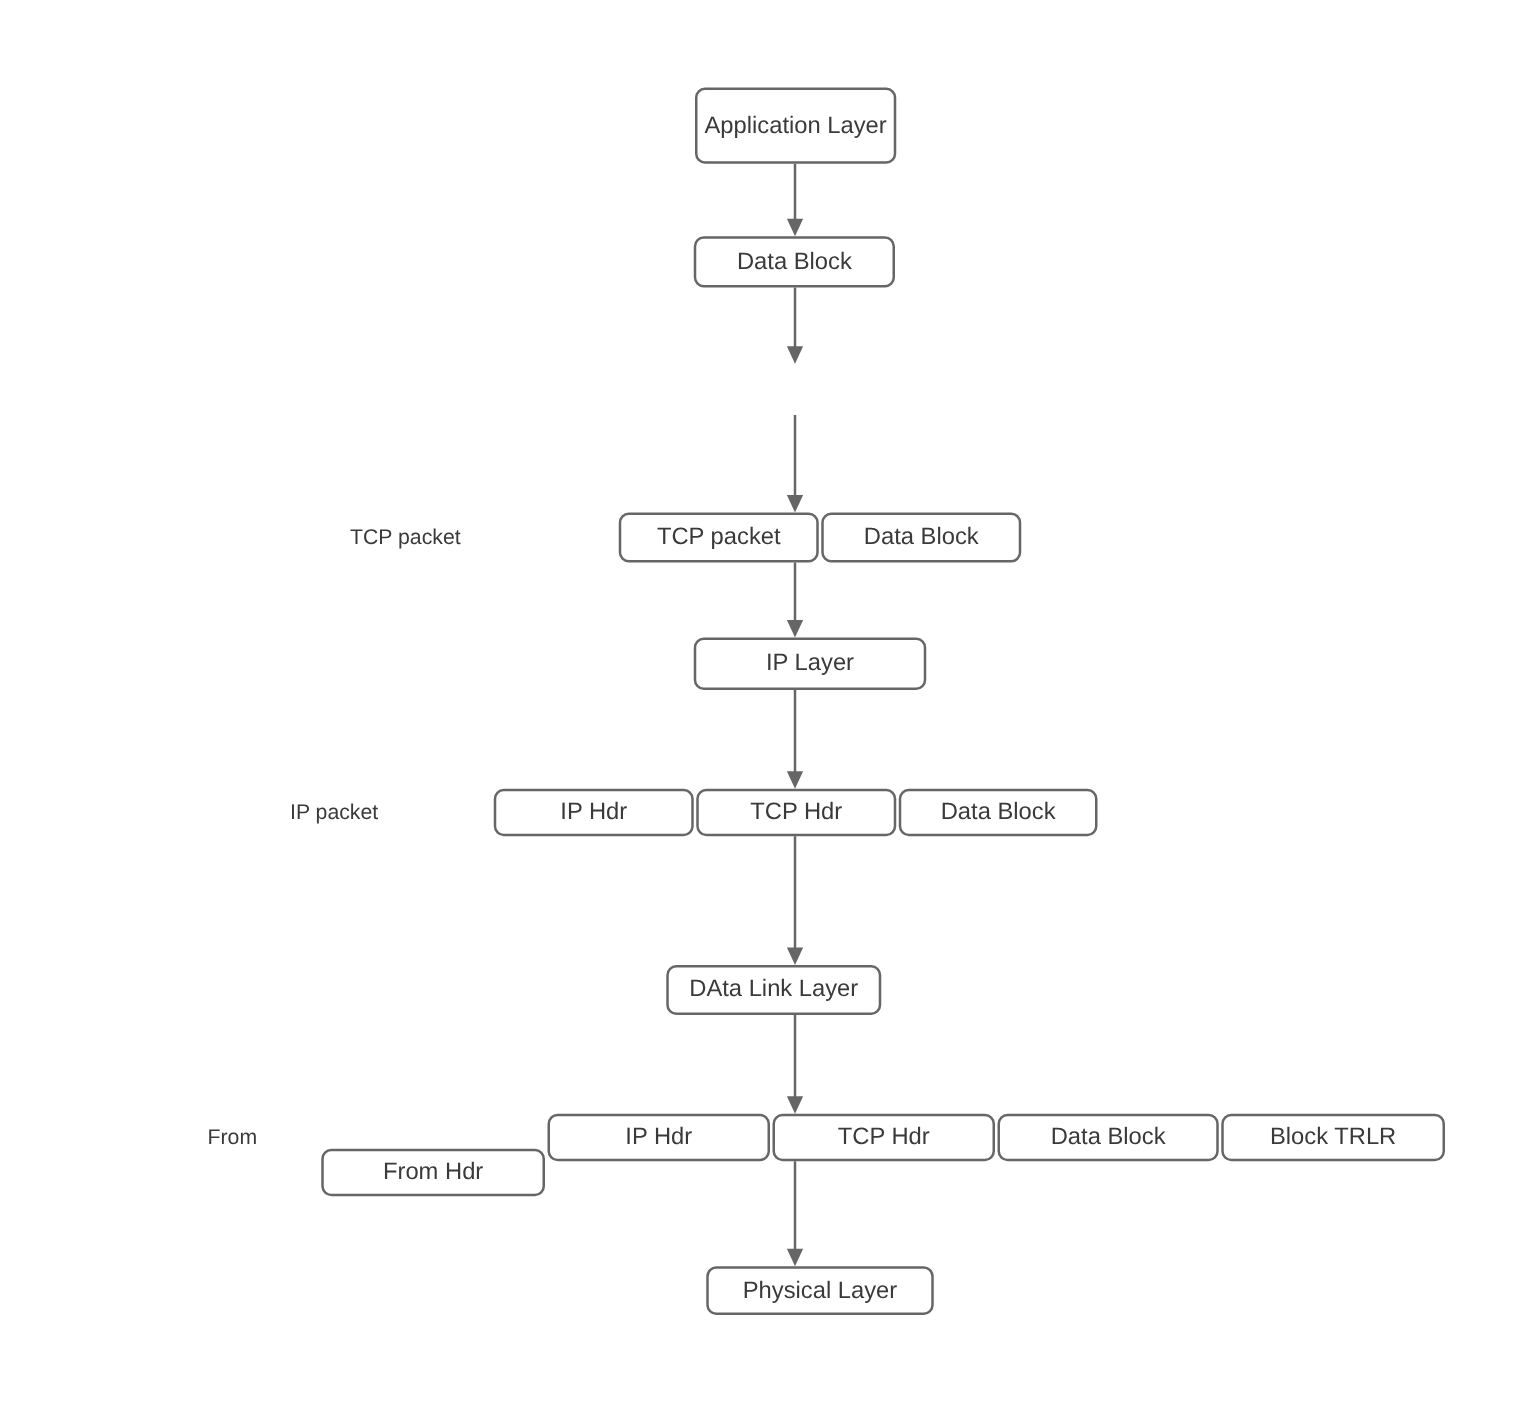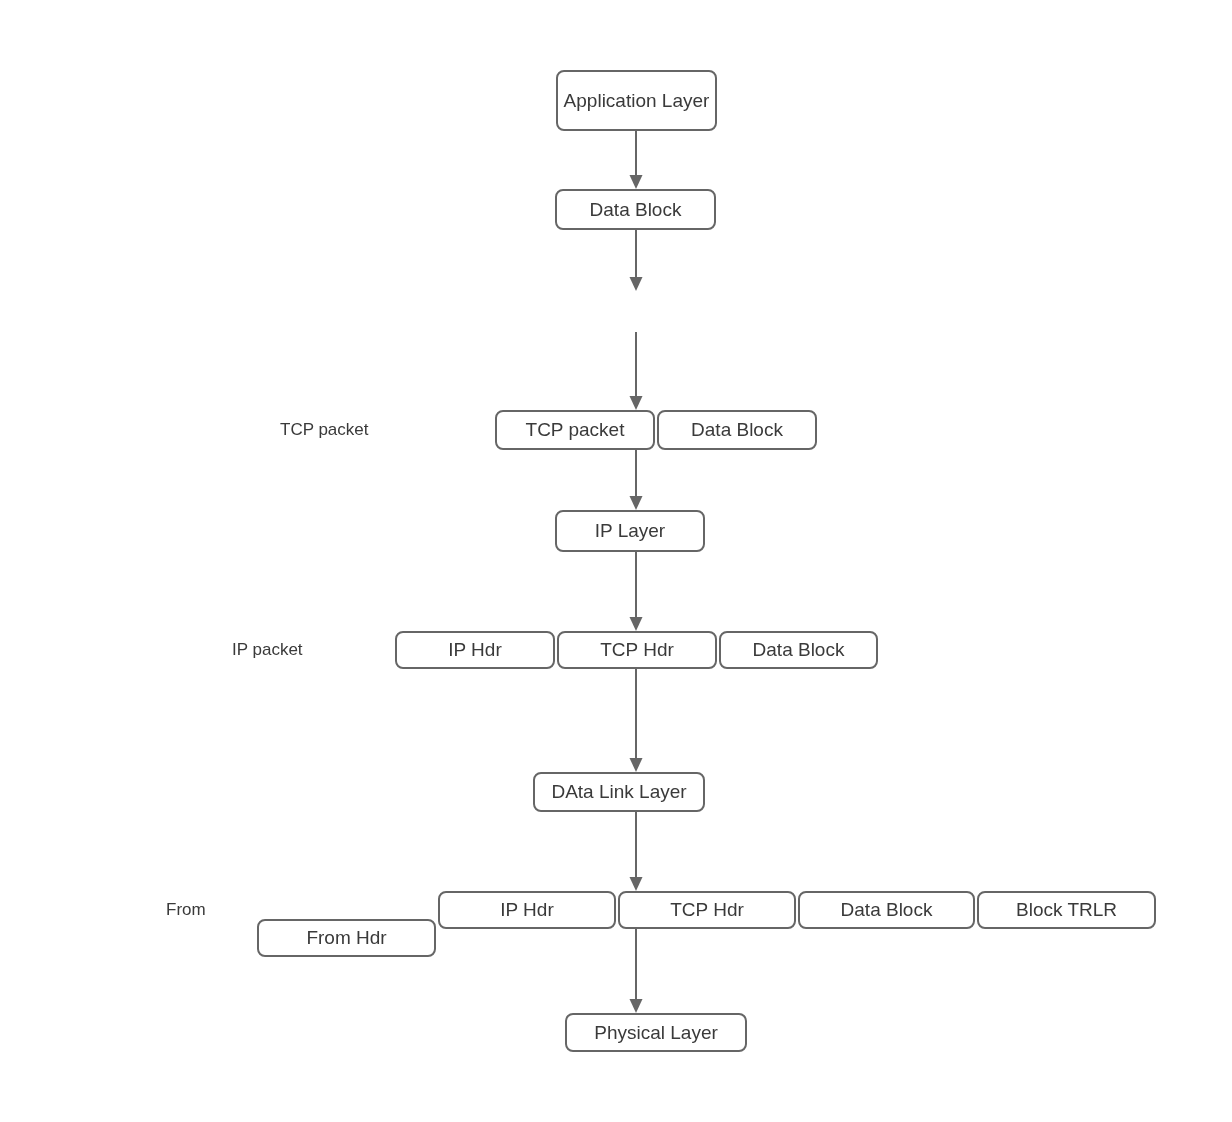"IP Layer" div.node { width: 150px -> 186px }
